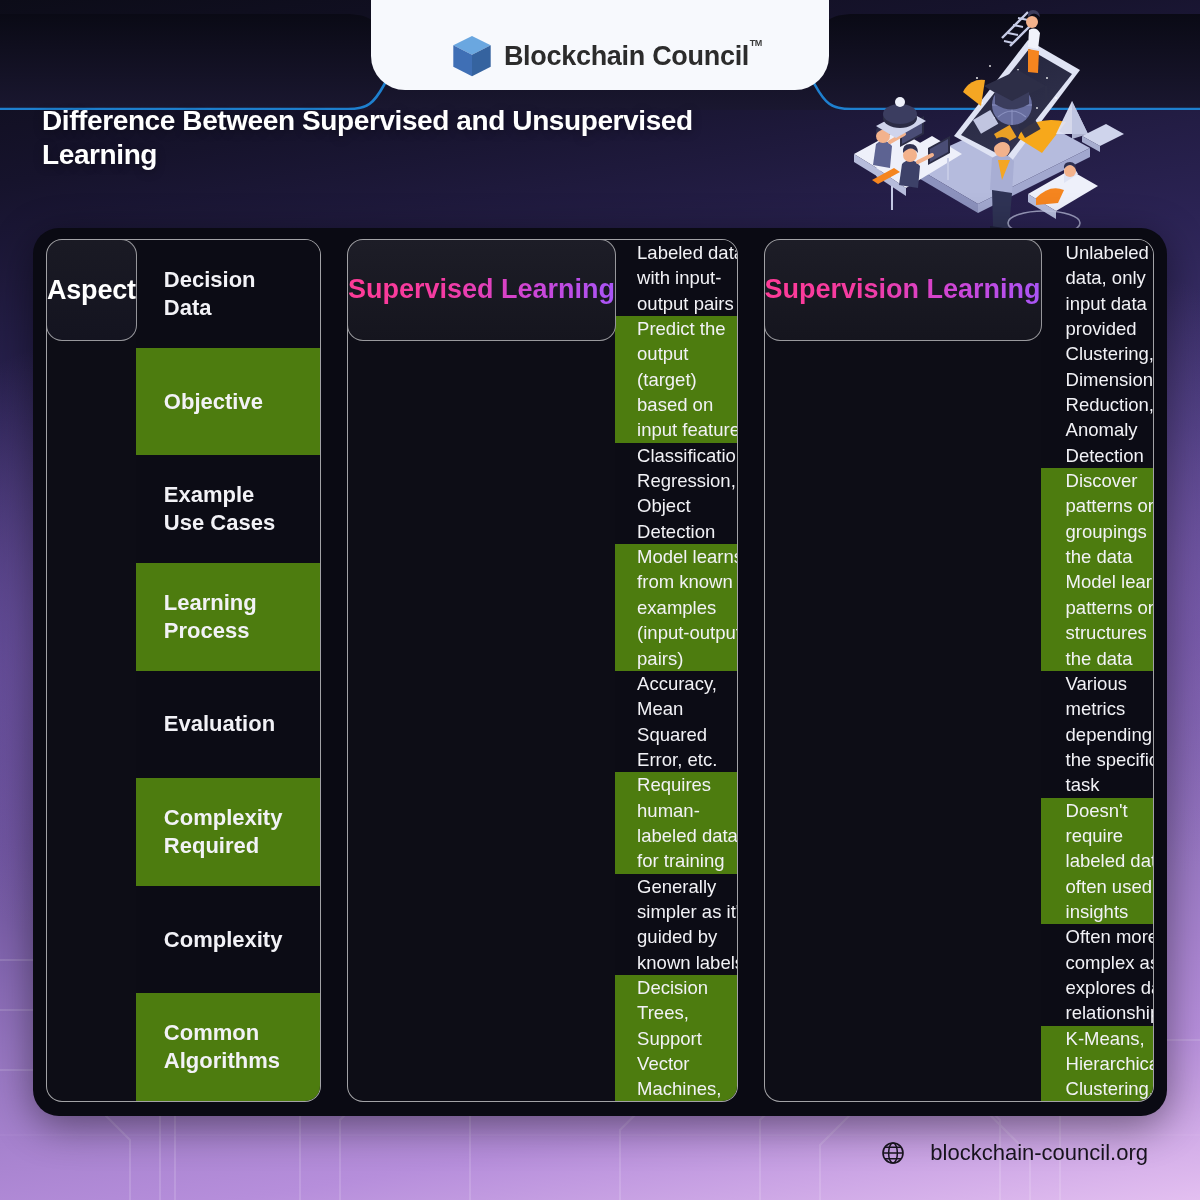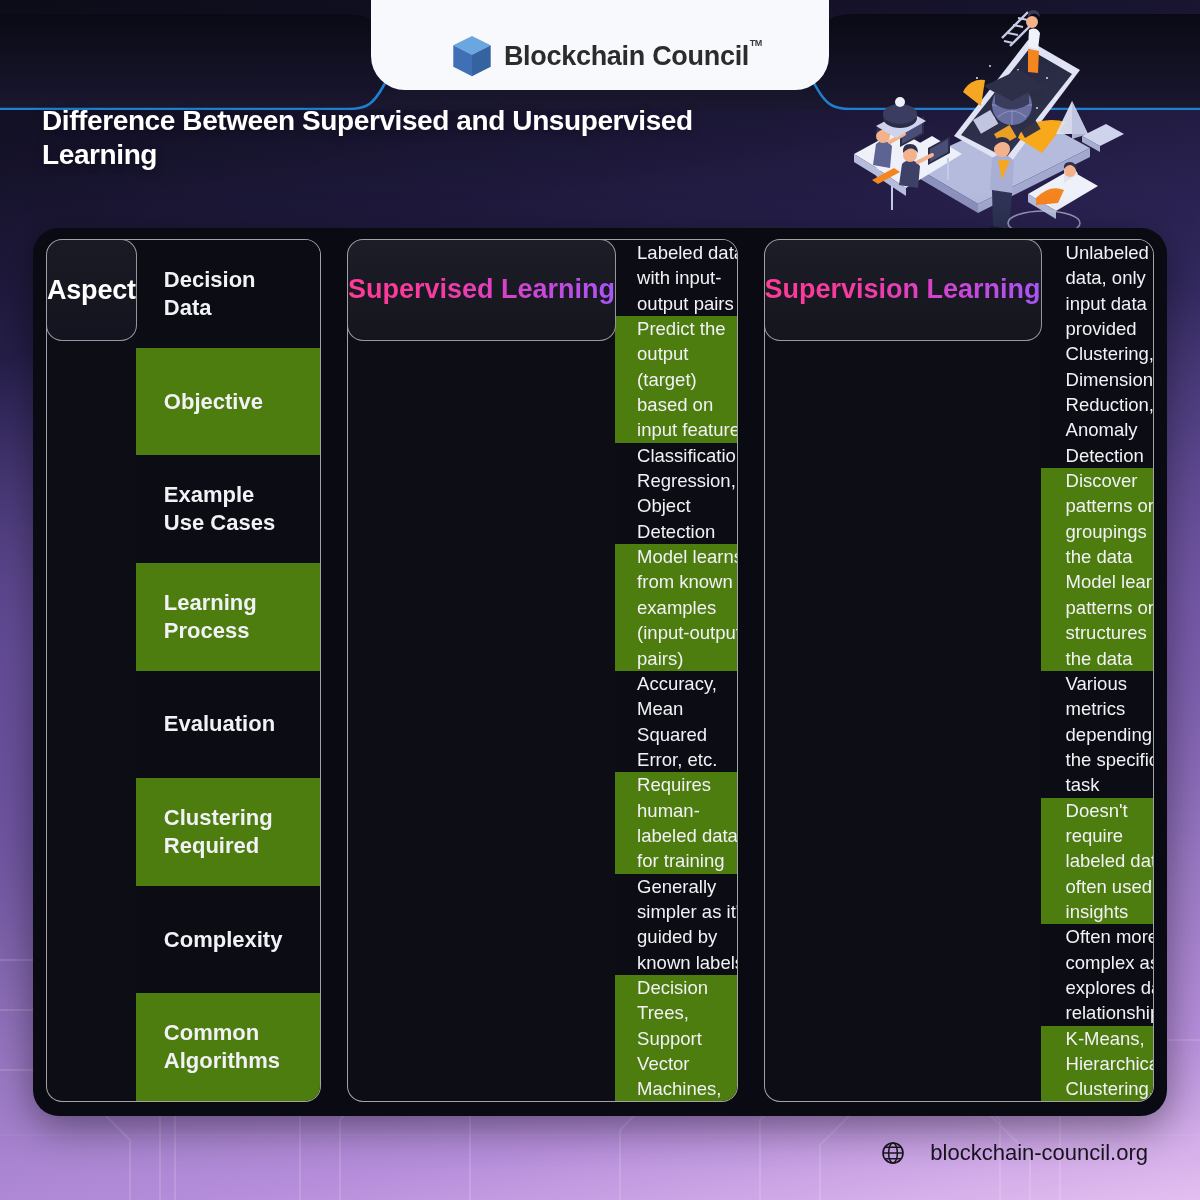"Clustering Required" div.cell { text: Clustering -> Complexity }
